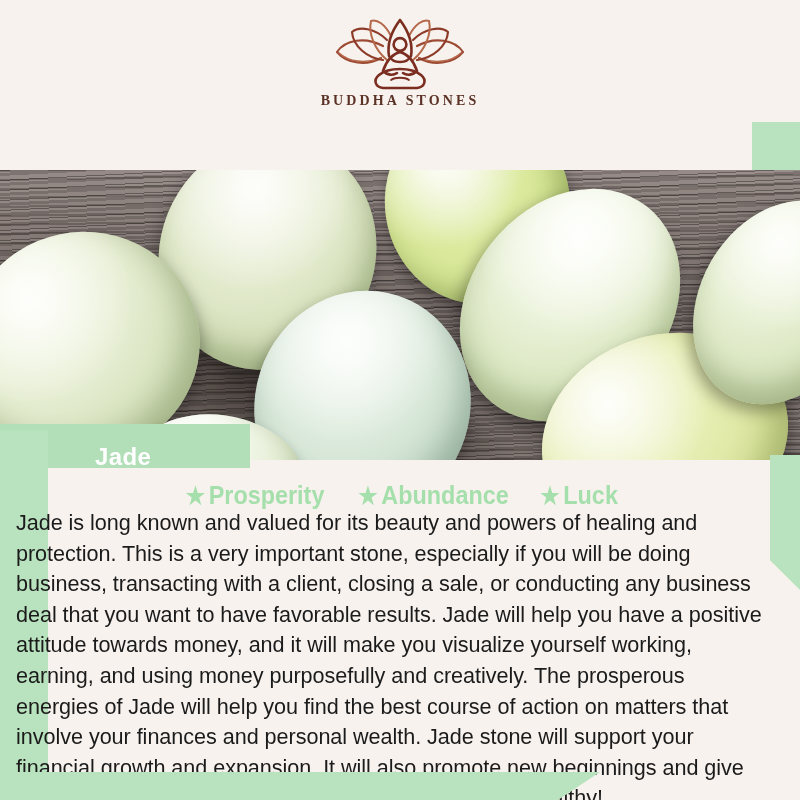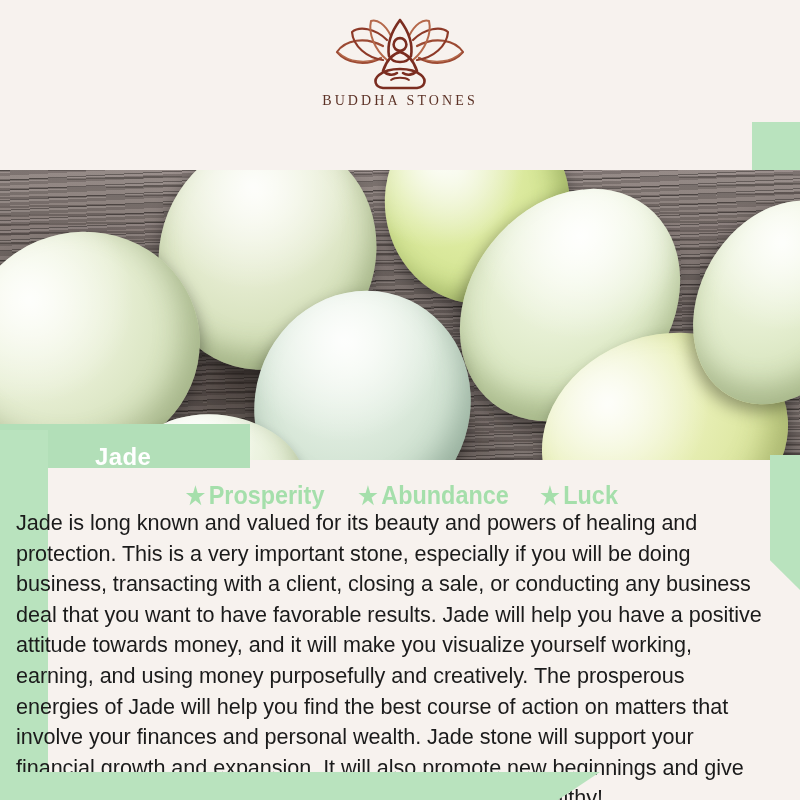"BUDDHA STONES" .logo-word { font-weight: 400 -> 700 }
